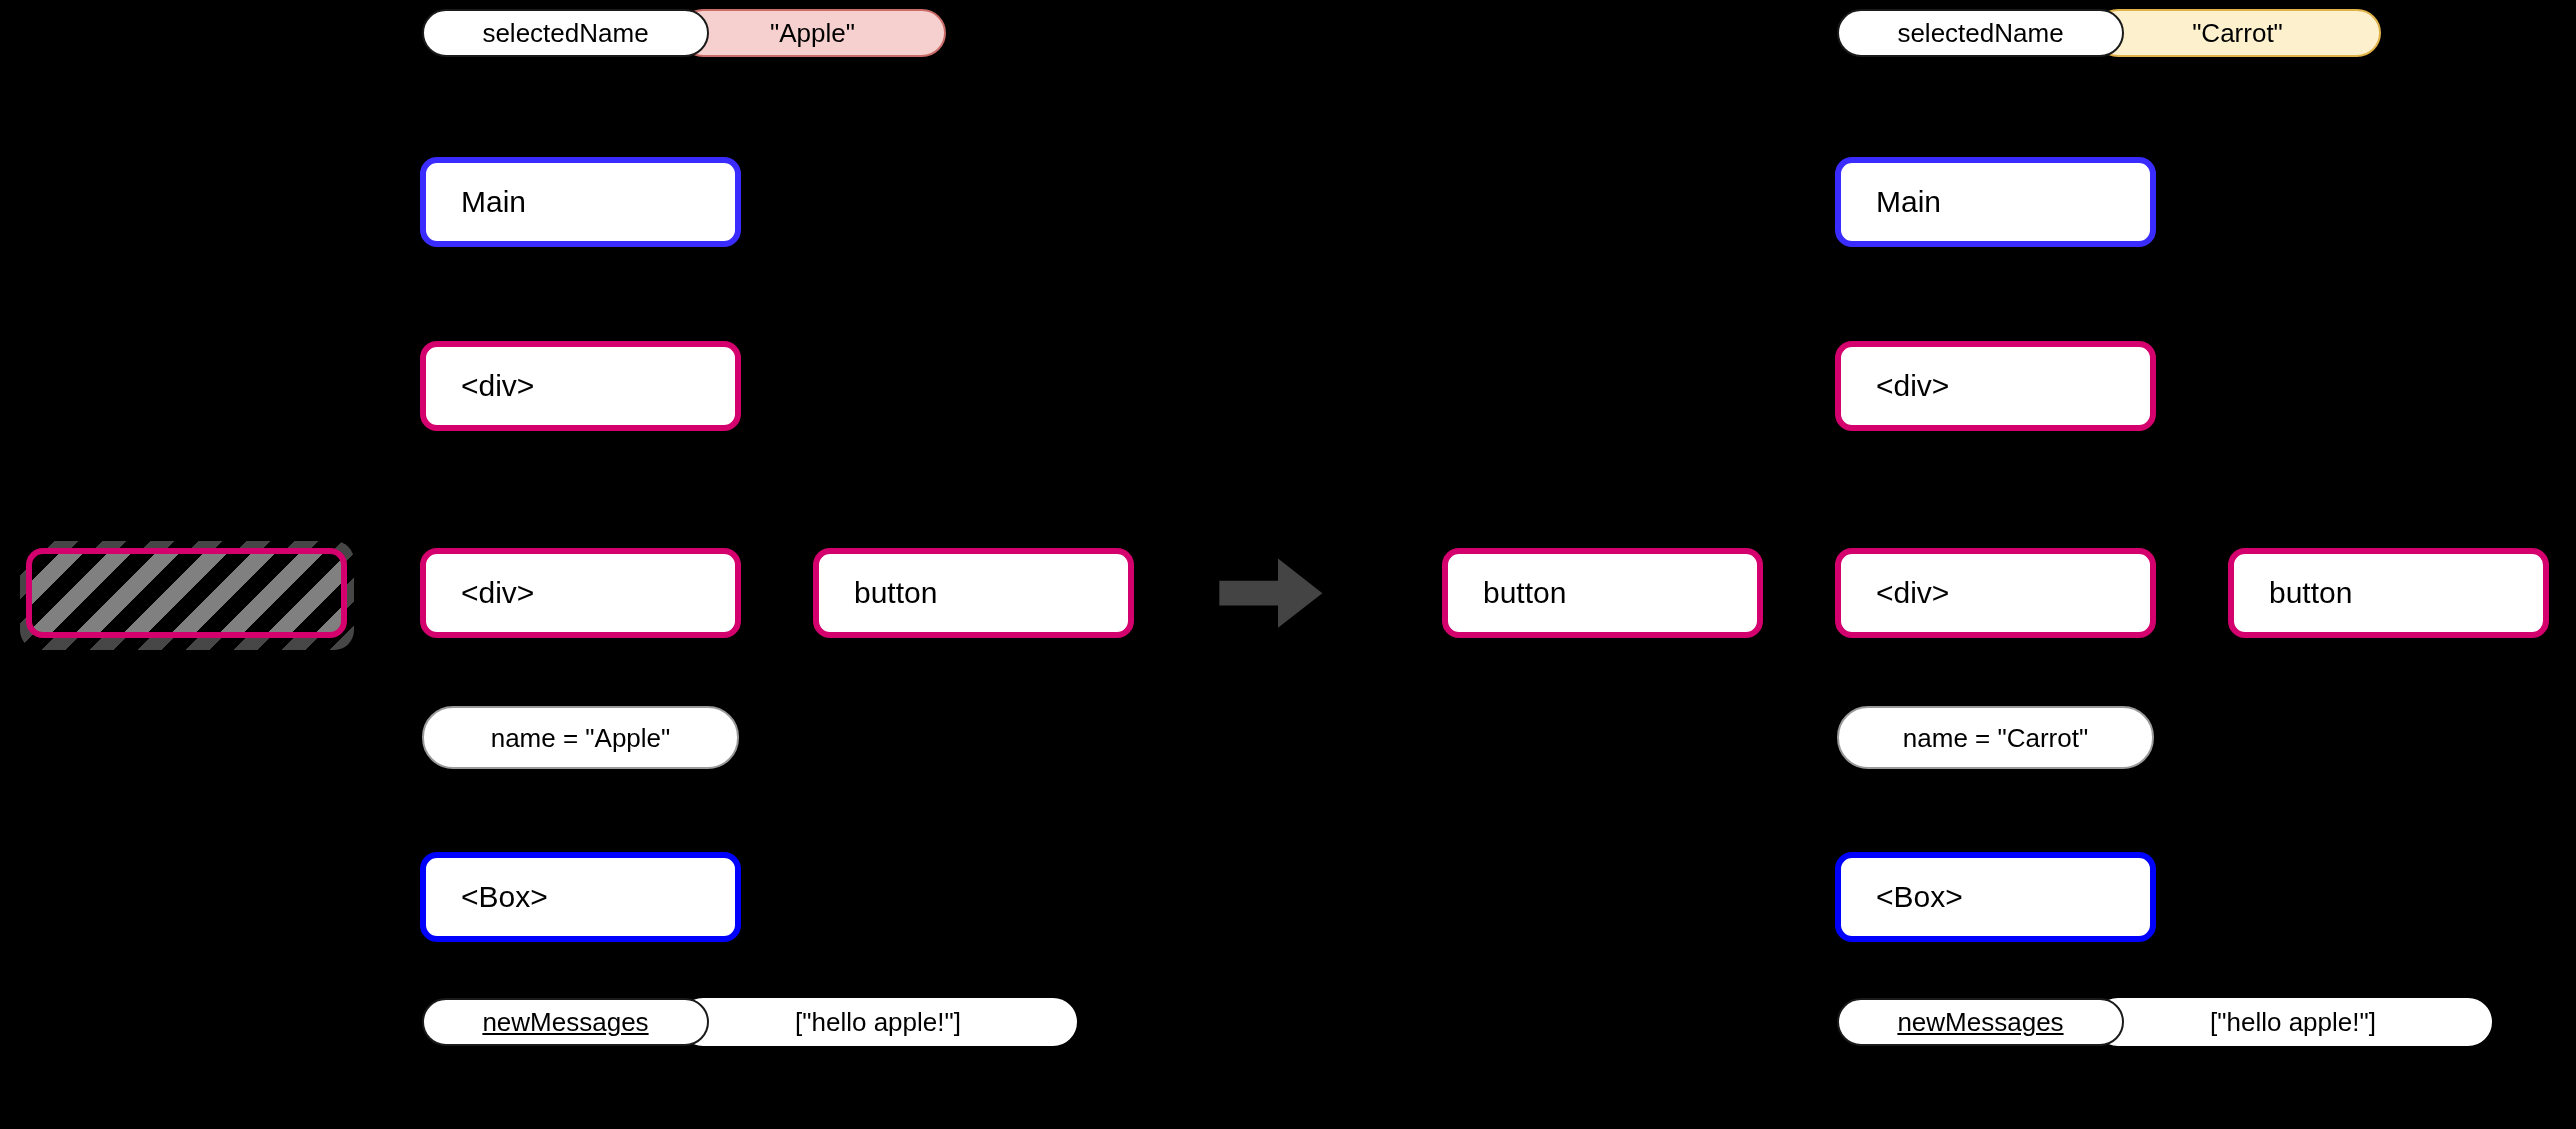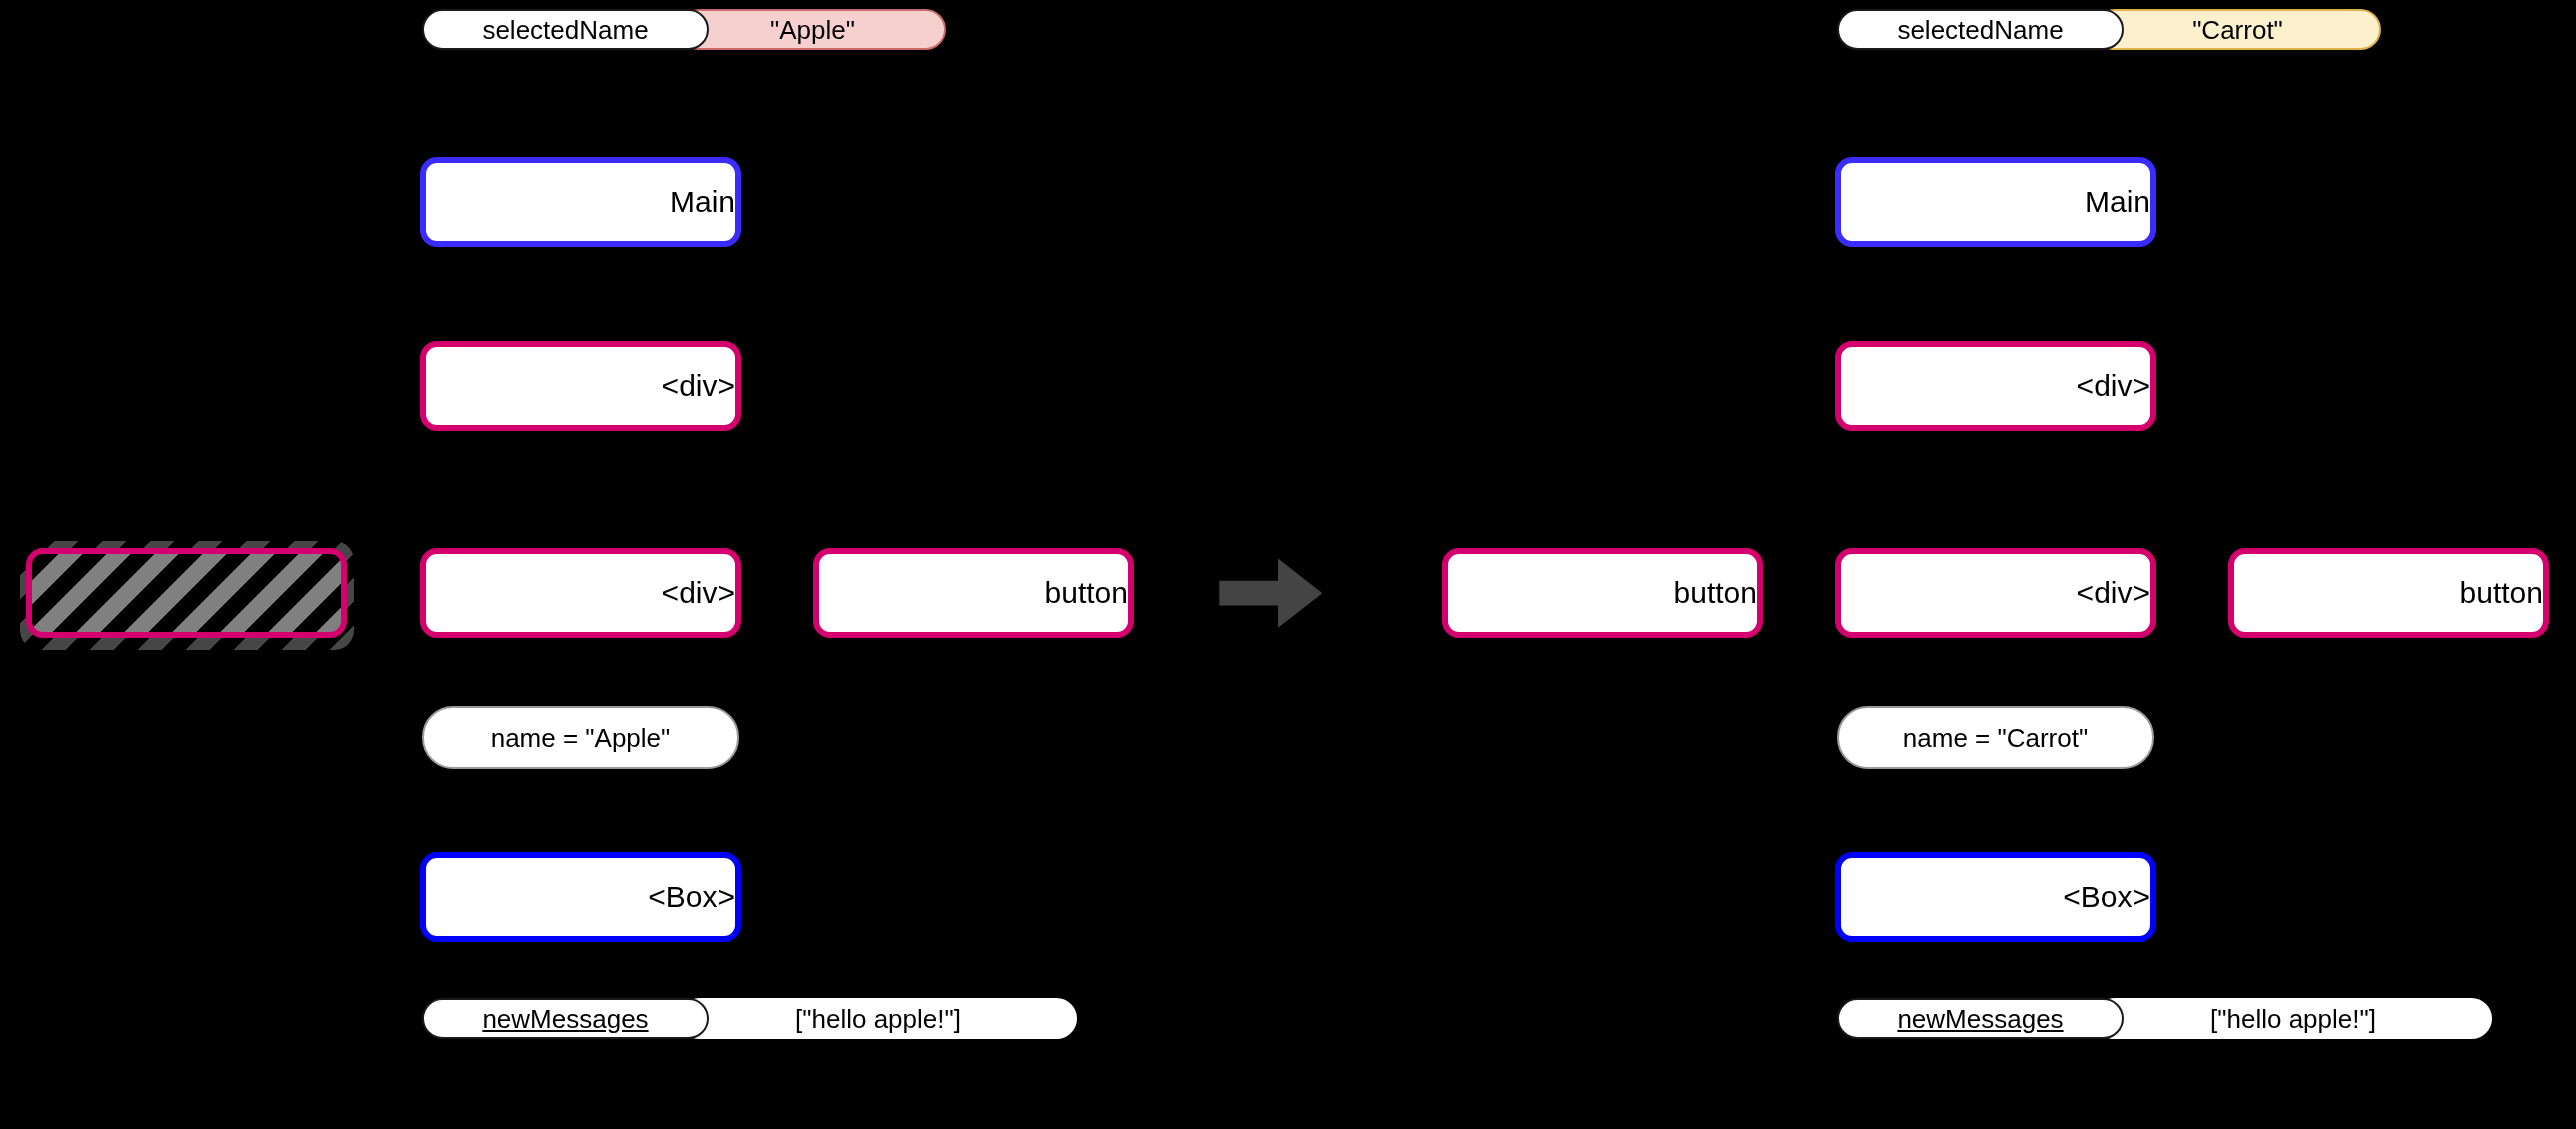"selectedName" .pill .lobe { height: 41px -> 48px }
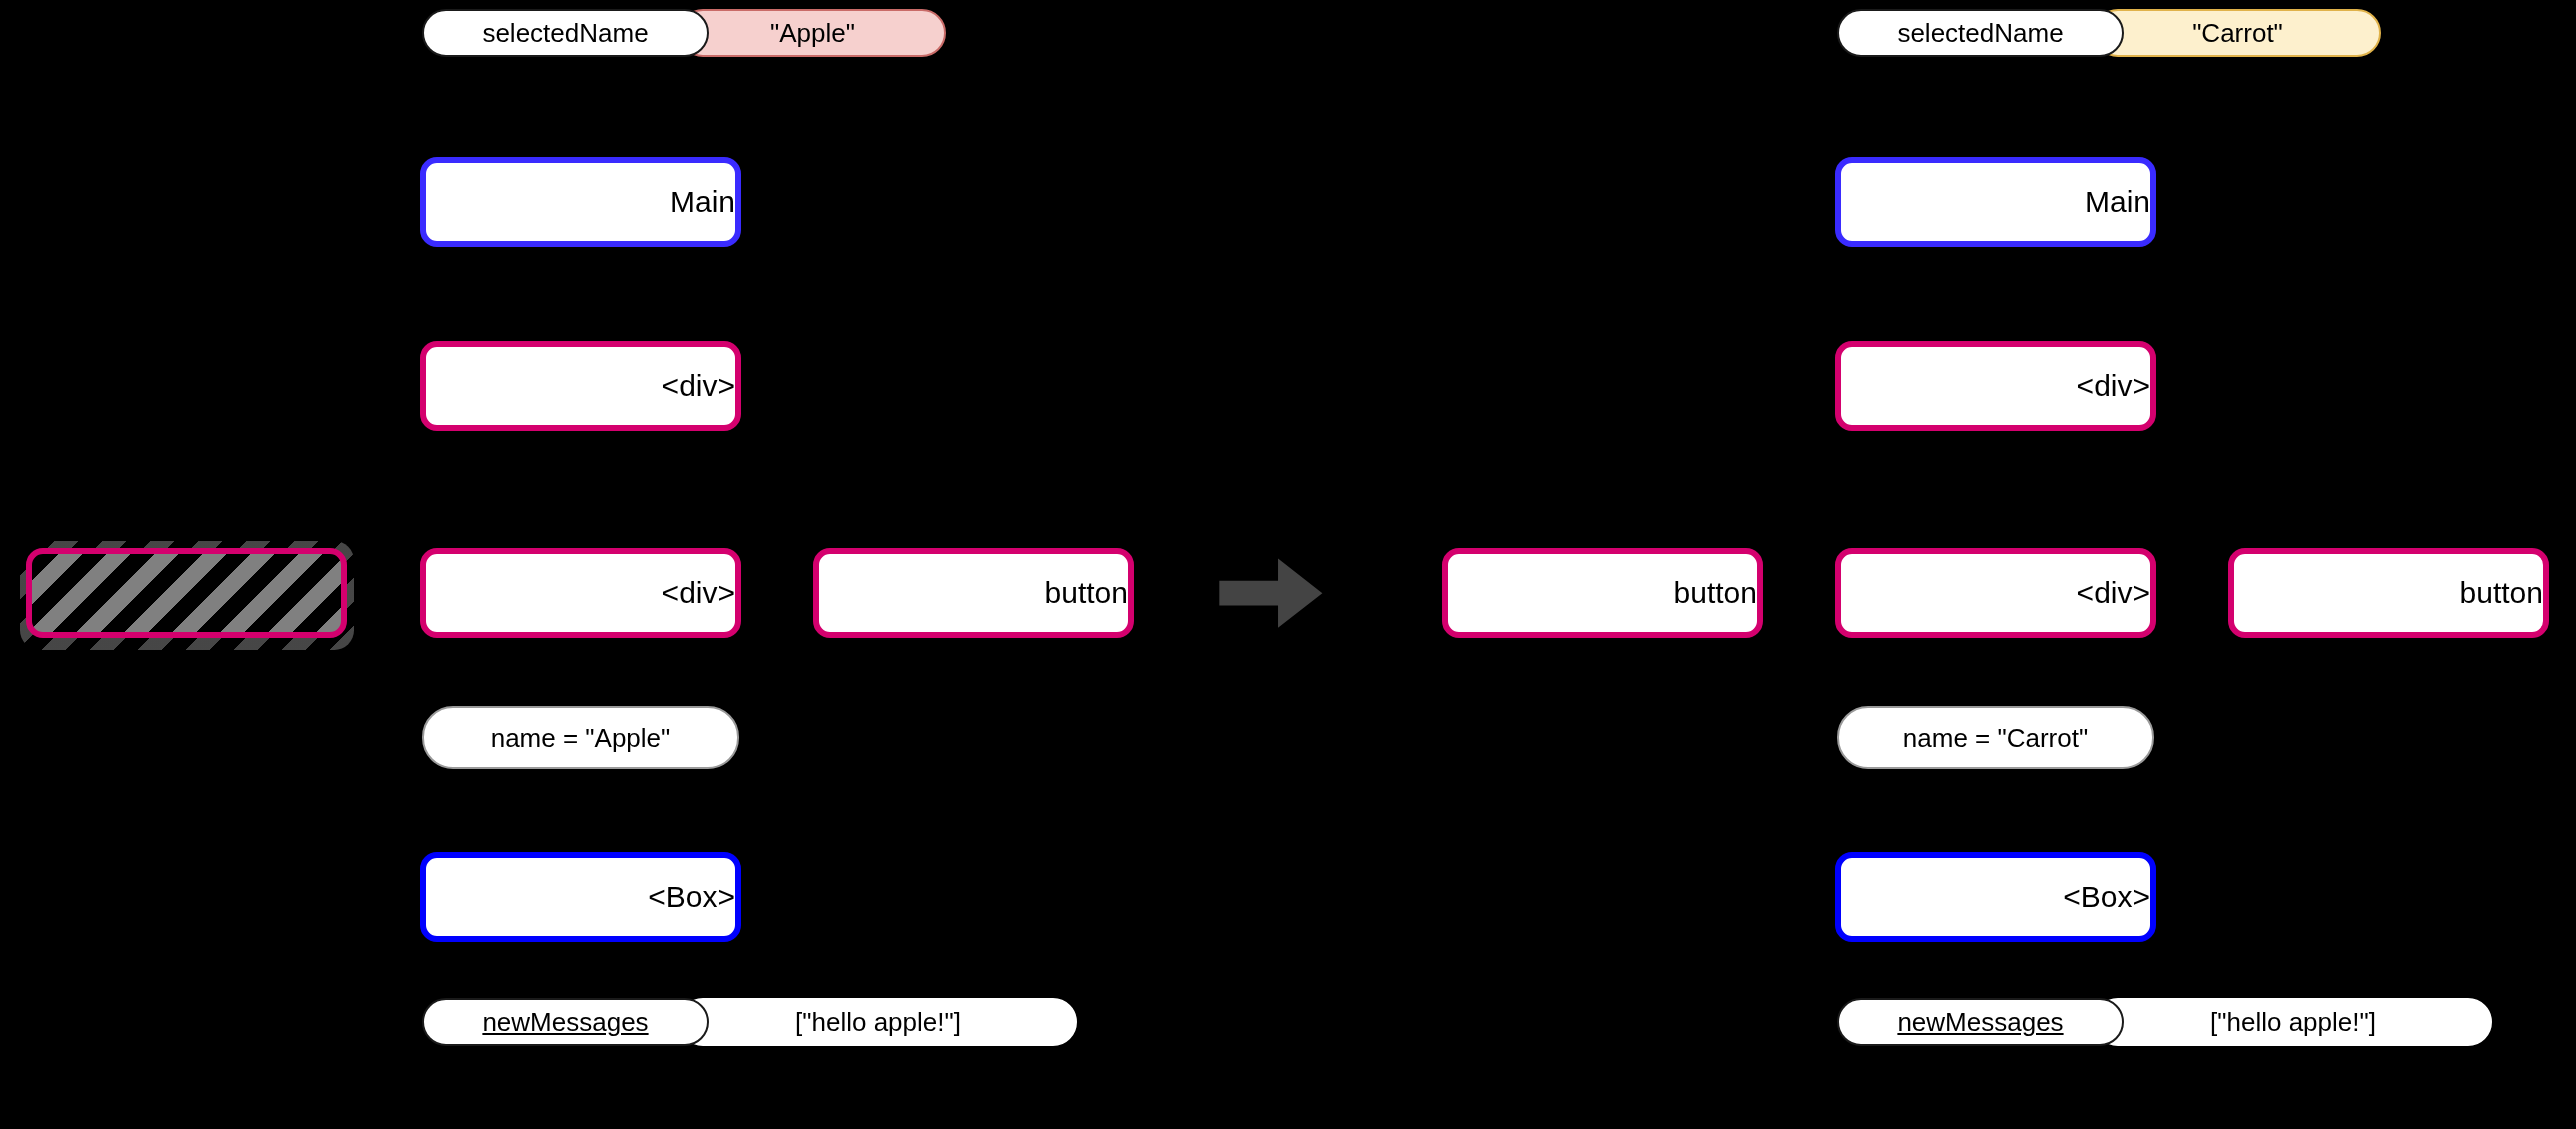"Main" .node { justify-content: flex-end -> flex-start }
